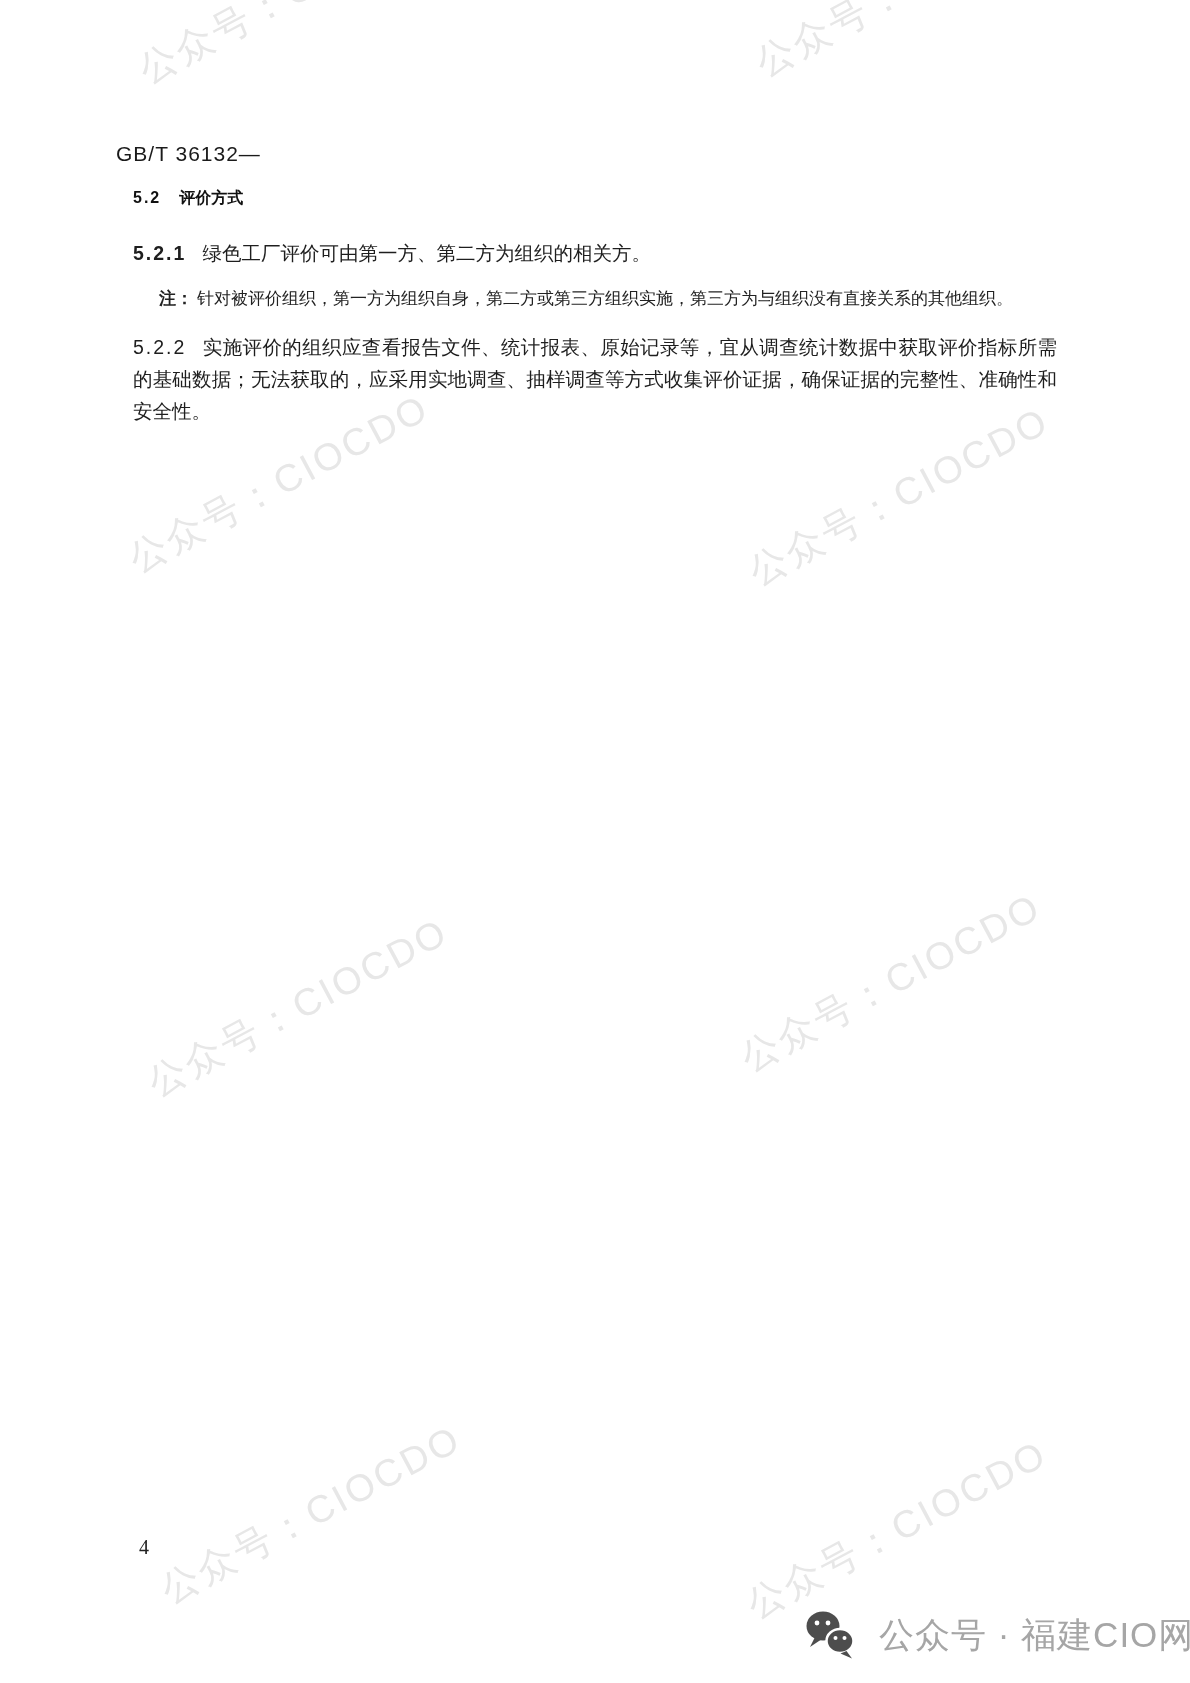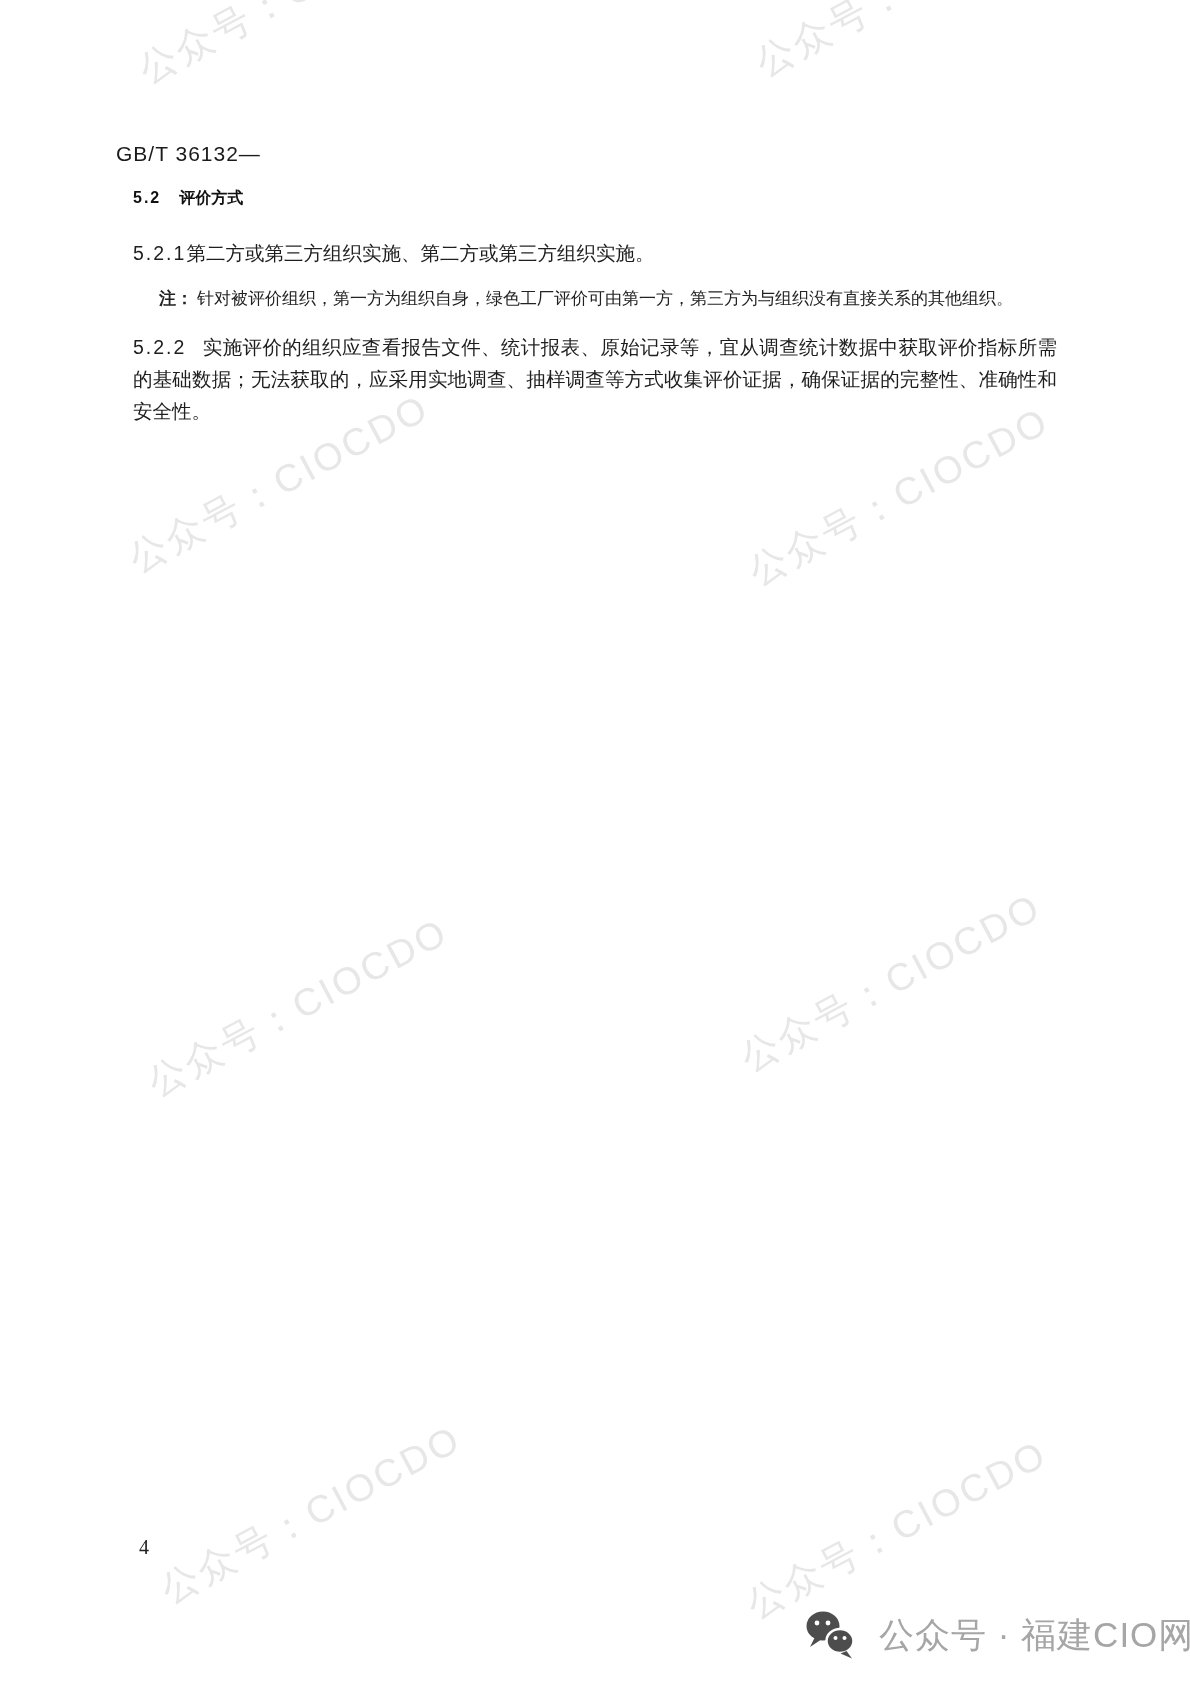"5.2.1" .clause-521 .num { font-weight: none -> bold; margin-right: none -> 16px }
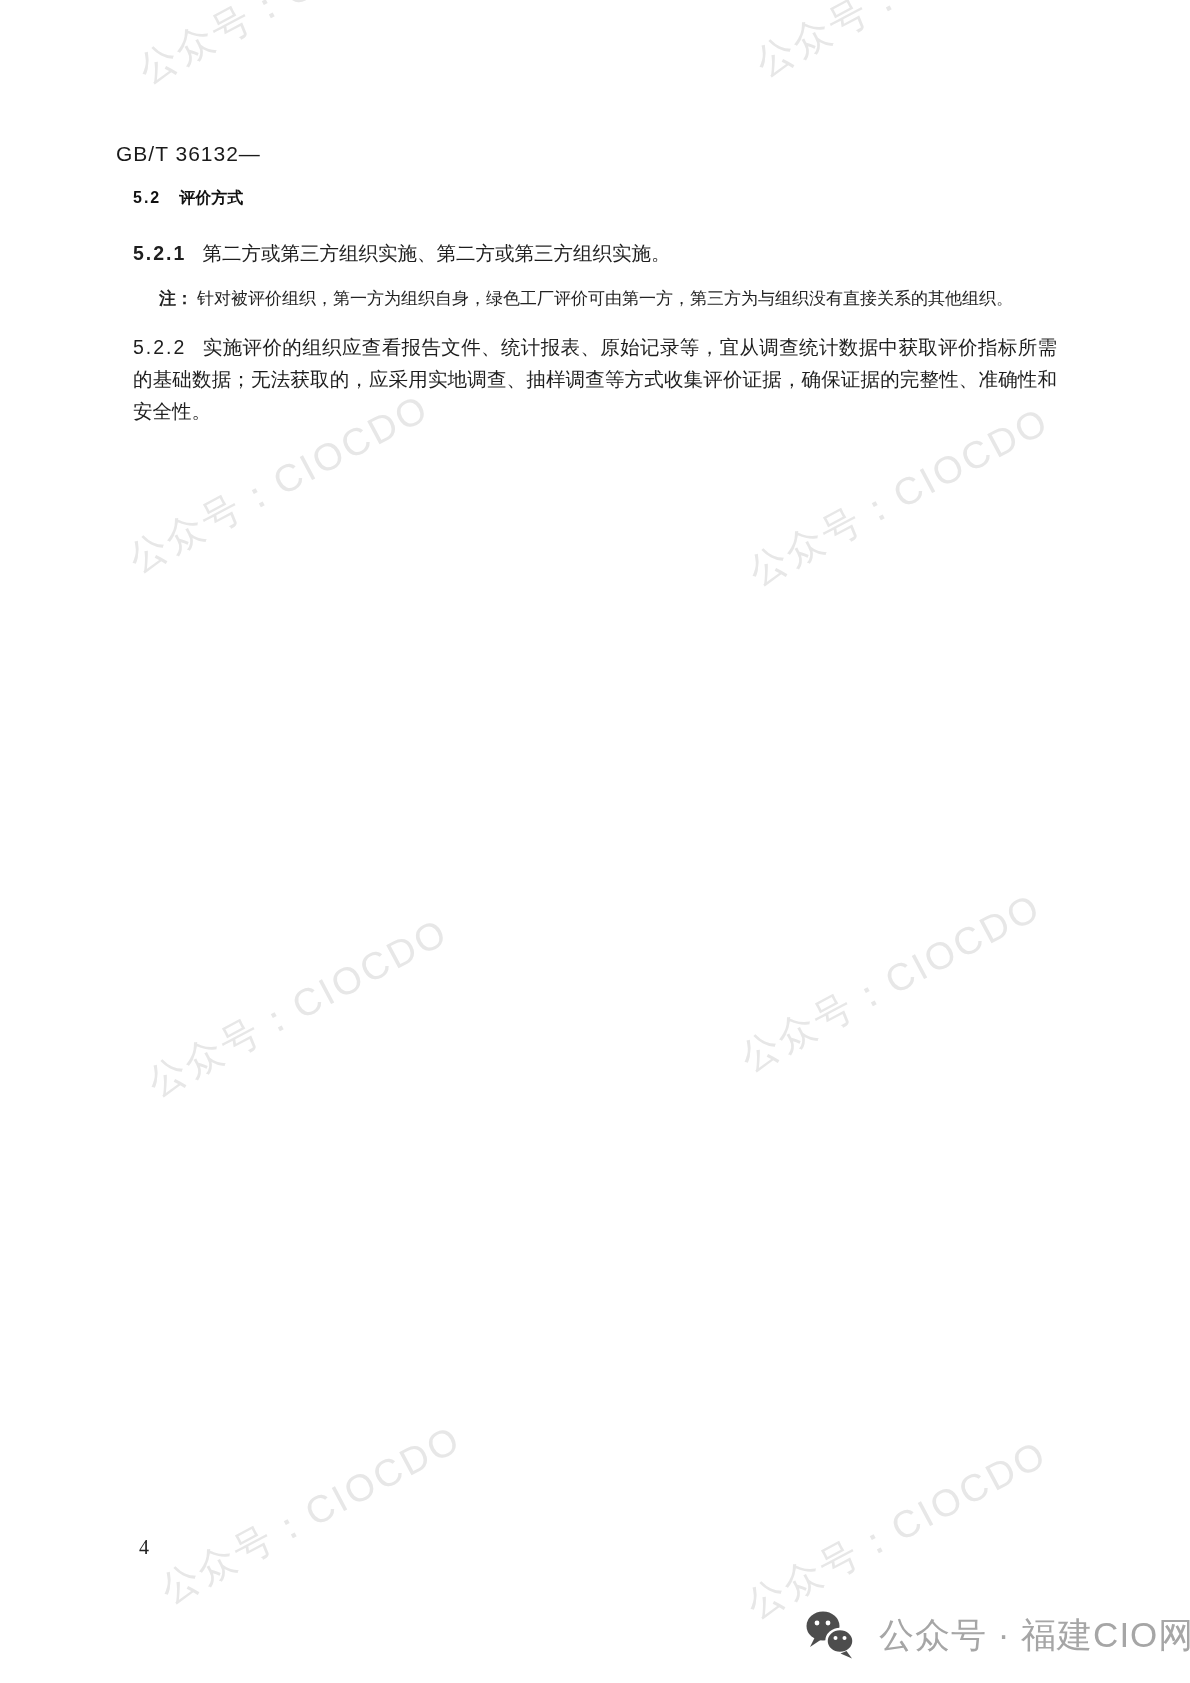"第二方或第三方组织实施、第二方或第三方组织实施。" span { text: 第二方或第三方组织实施、第二方或第三方组织实施 -> 绿色工厂评价可由第一方、第二方为组织的相关方 }
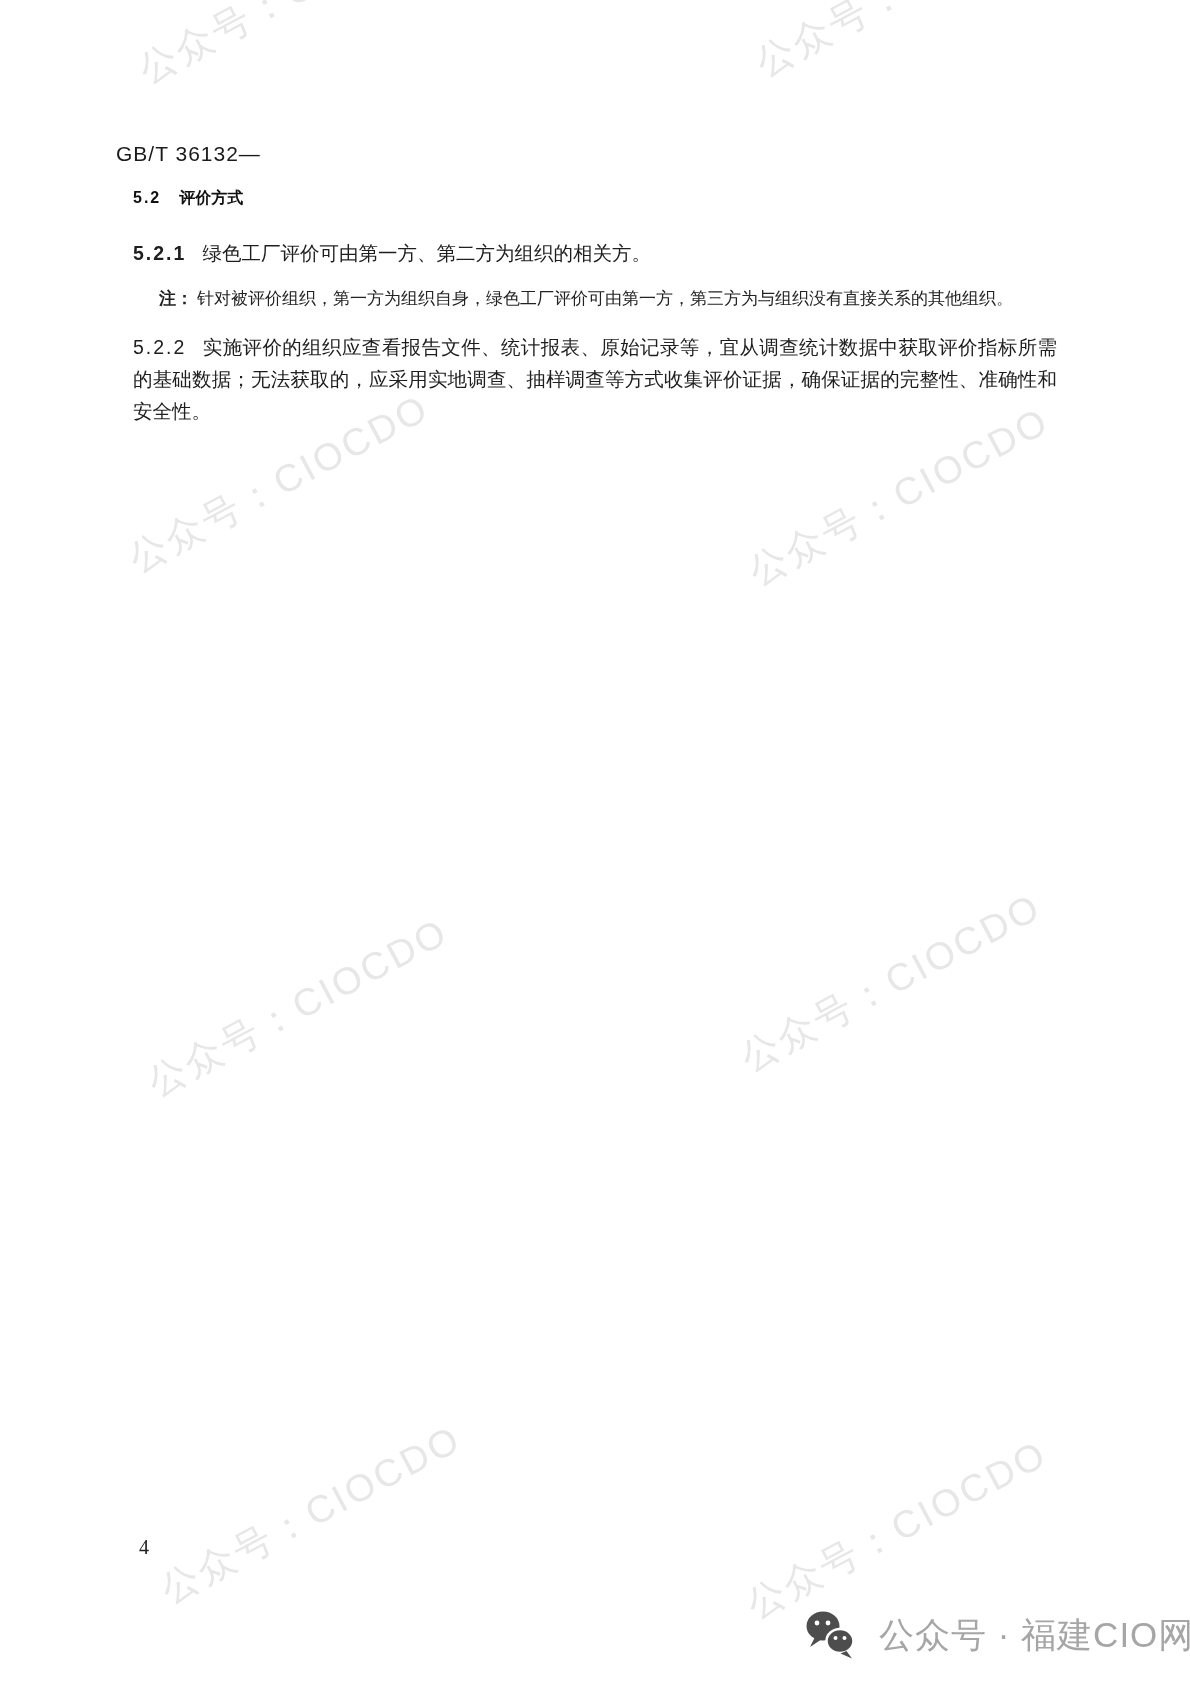"针对被评价组织，第一方为组织自身，绿色工厂评价可由第一方，第三方为与组织没有直接" span { text: 绿色工厂评价可由第一方 -> 第二方或第三方组织实施 }
